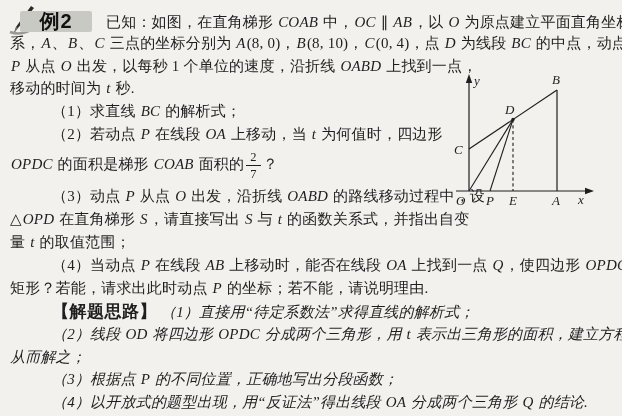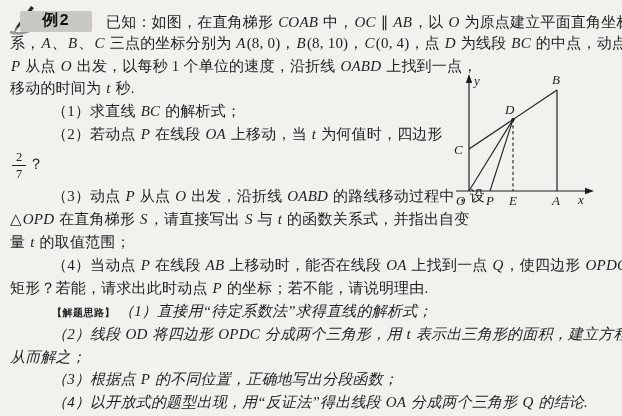"例2" .badge { font-family: Liberation Mono, monospace -> Liberation Sans, sans-serif; font-size: 16px -> 20px }
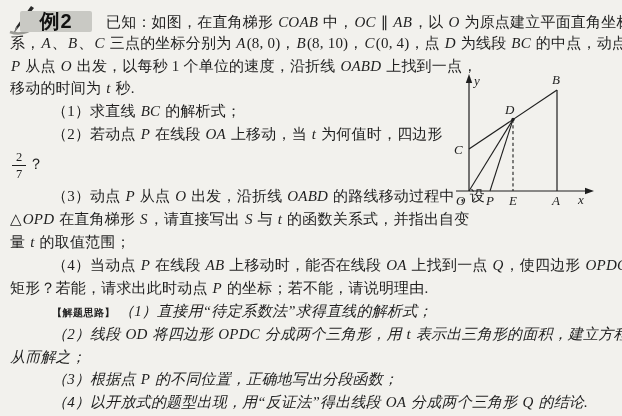"OPDC 的面积是梯形 COAB 面积的" span { html: none -> <span><i>OPDC</i><span> 的面积是梯形 </span><i>COAB</i><span> 面积的</span></span> }
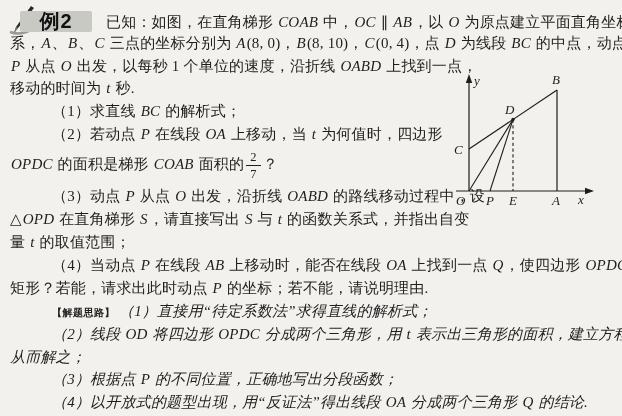"【解题思路】" .sol-label { font-size: 10px -> 17px }
